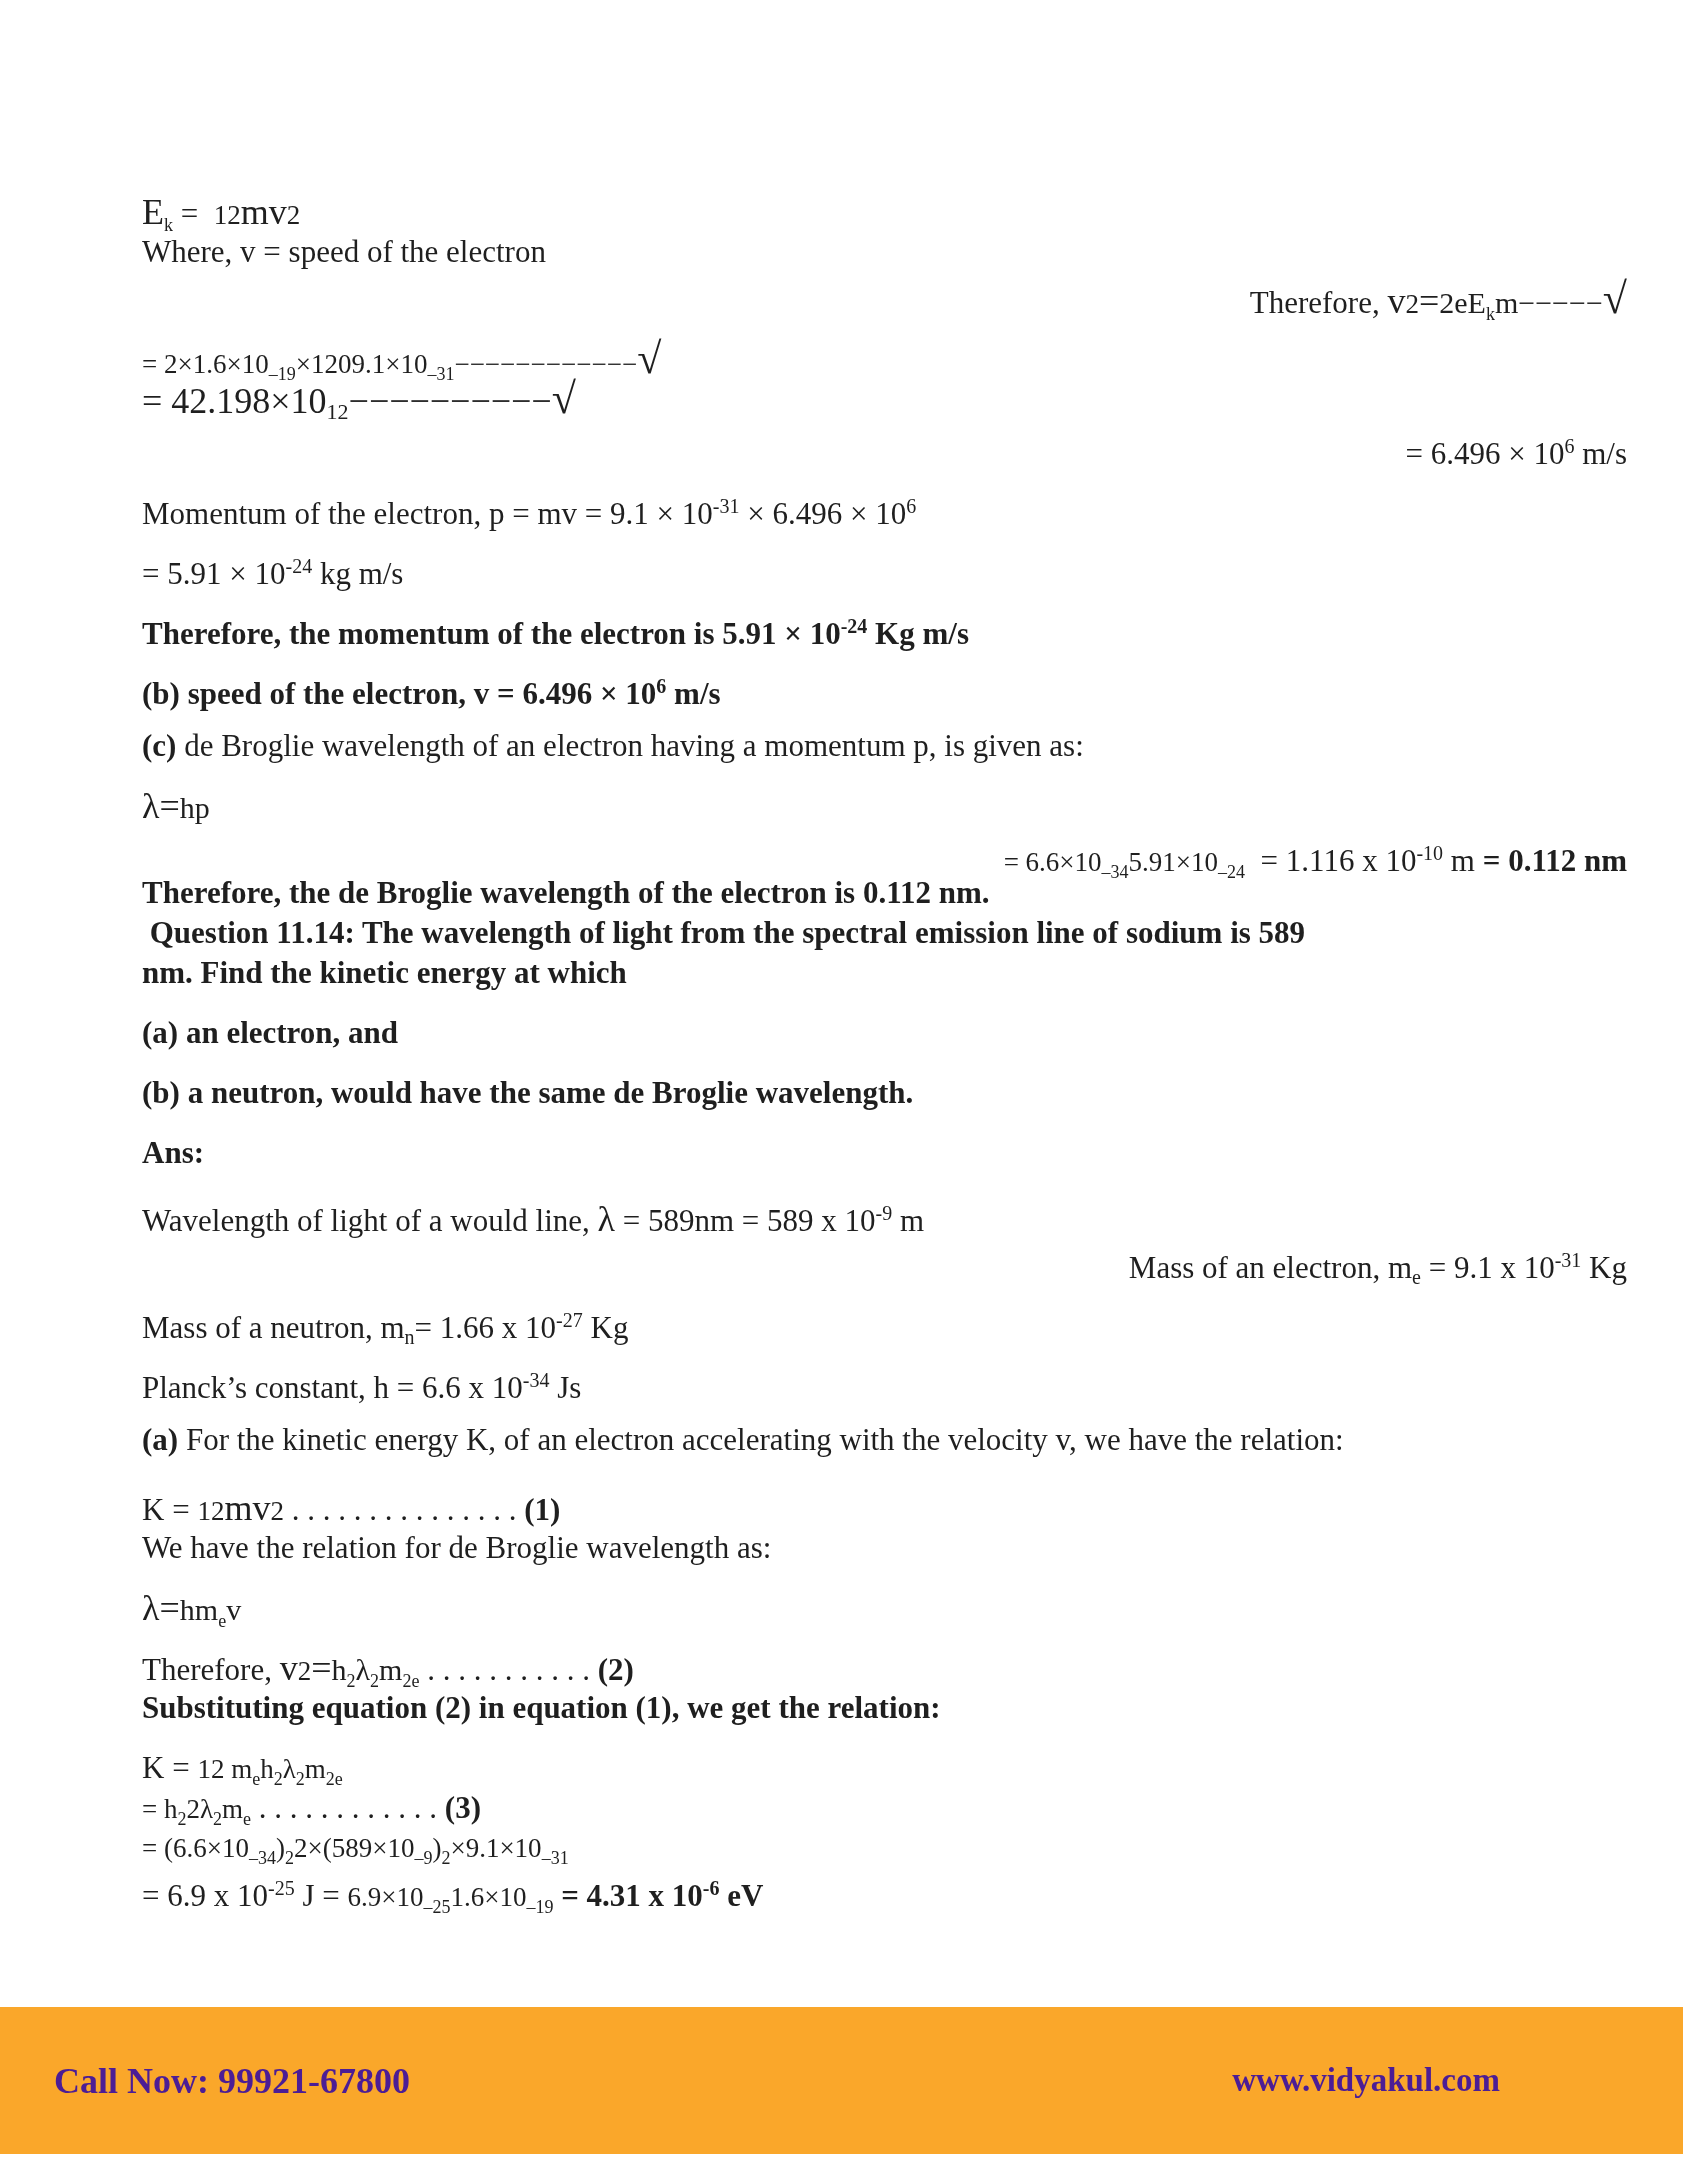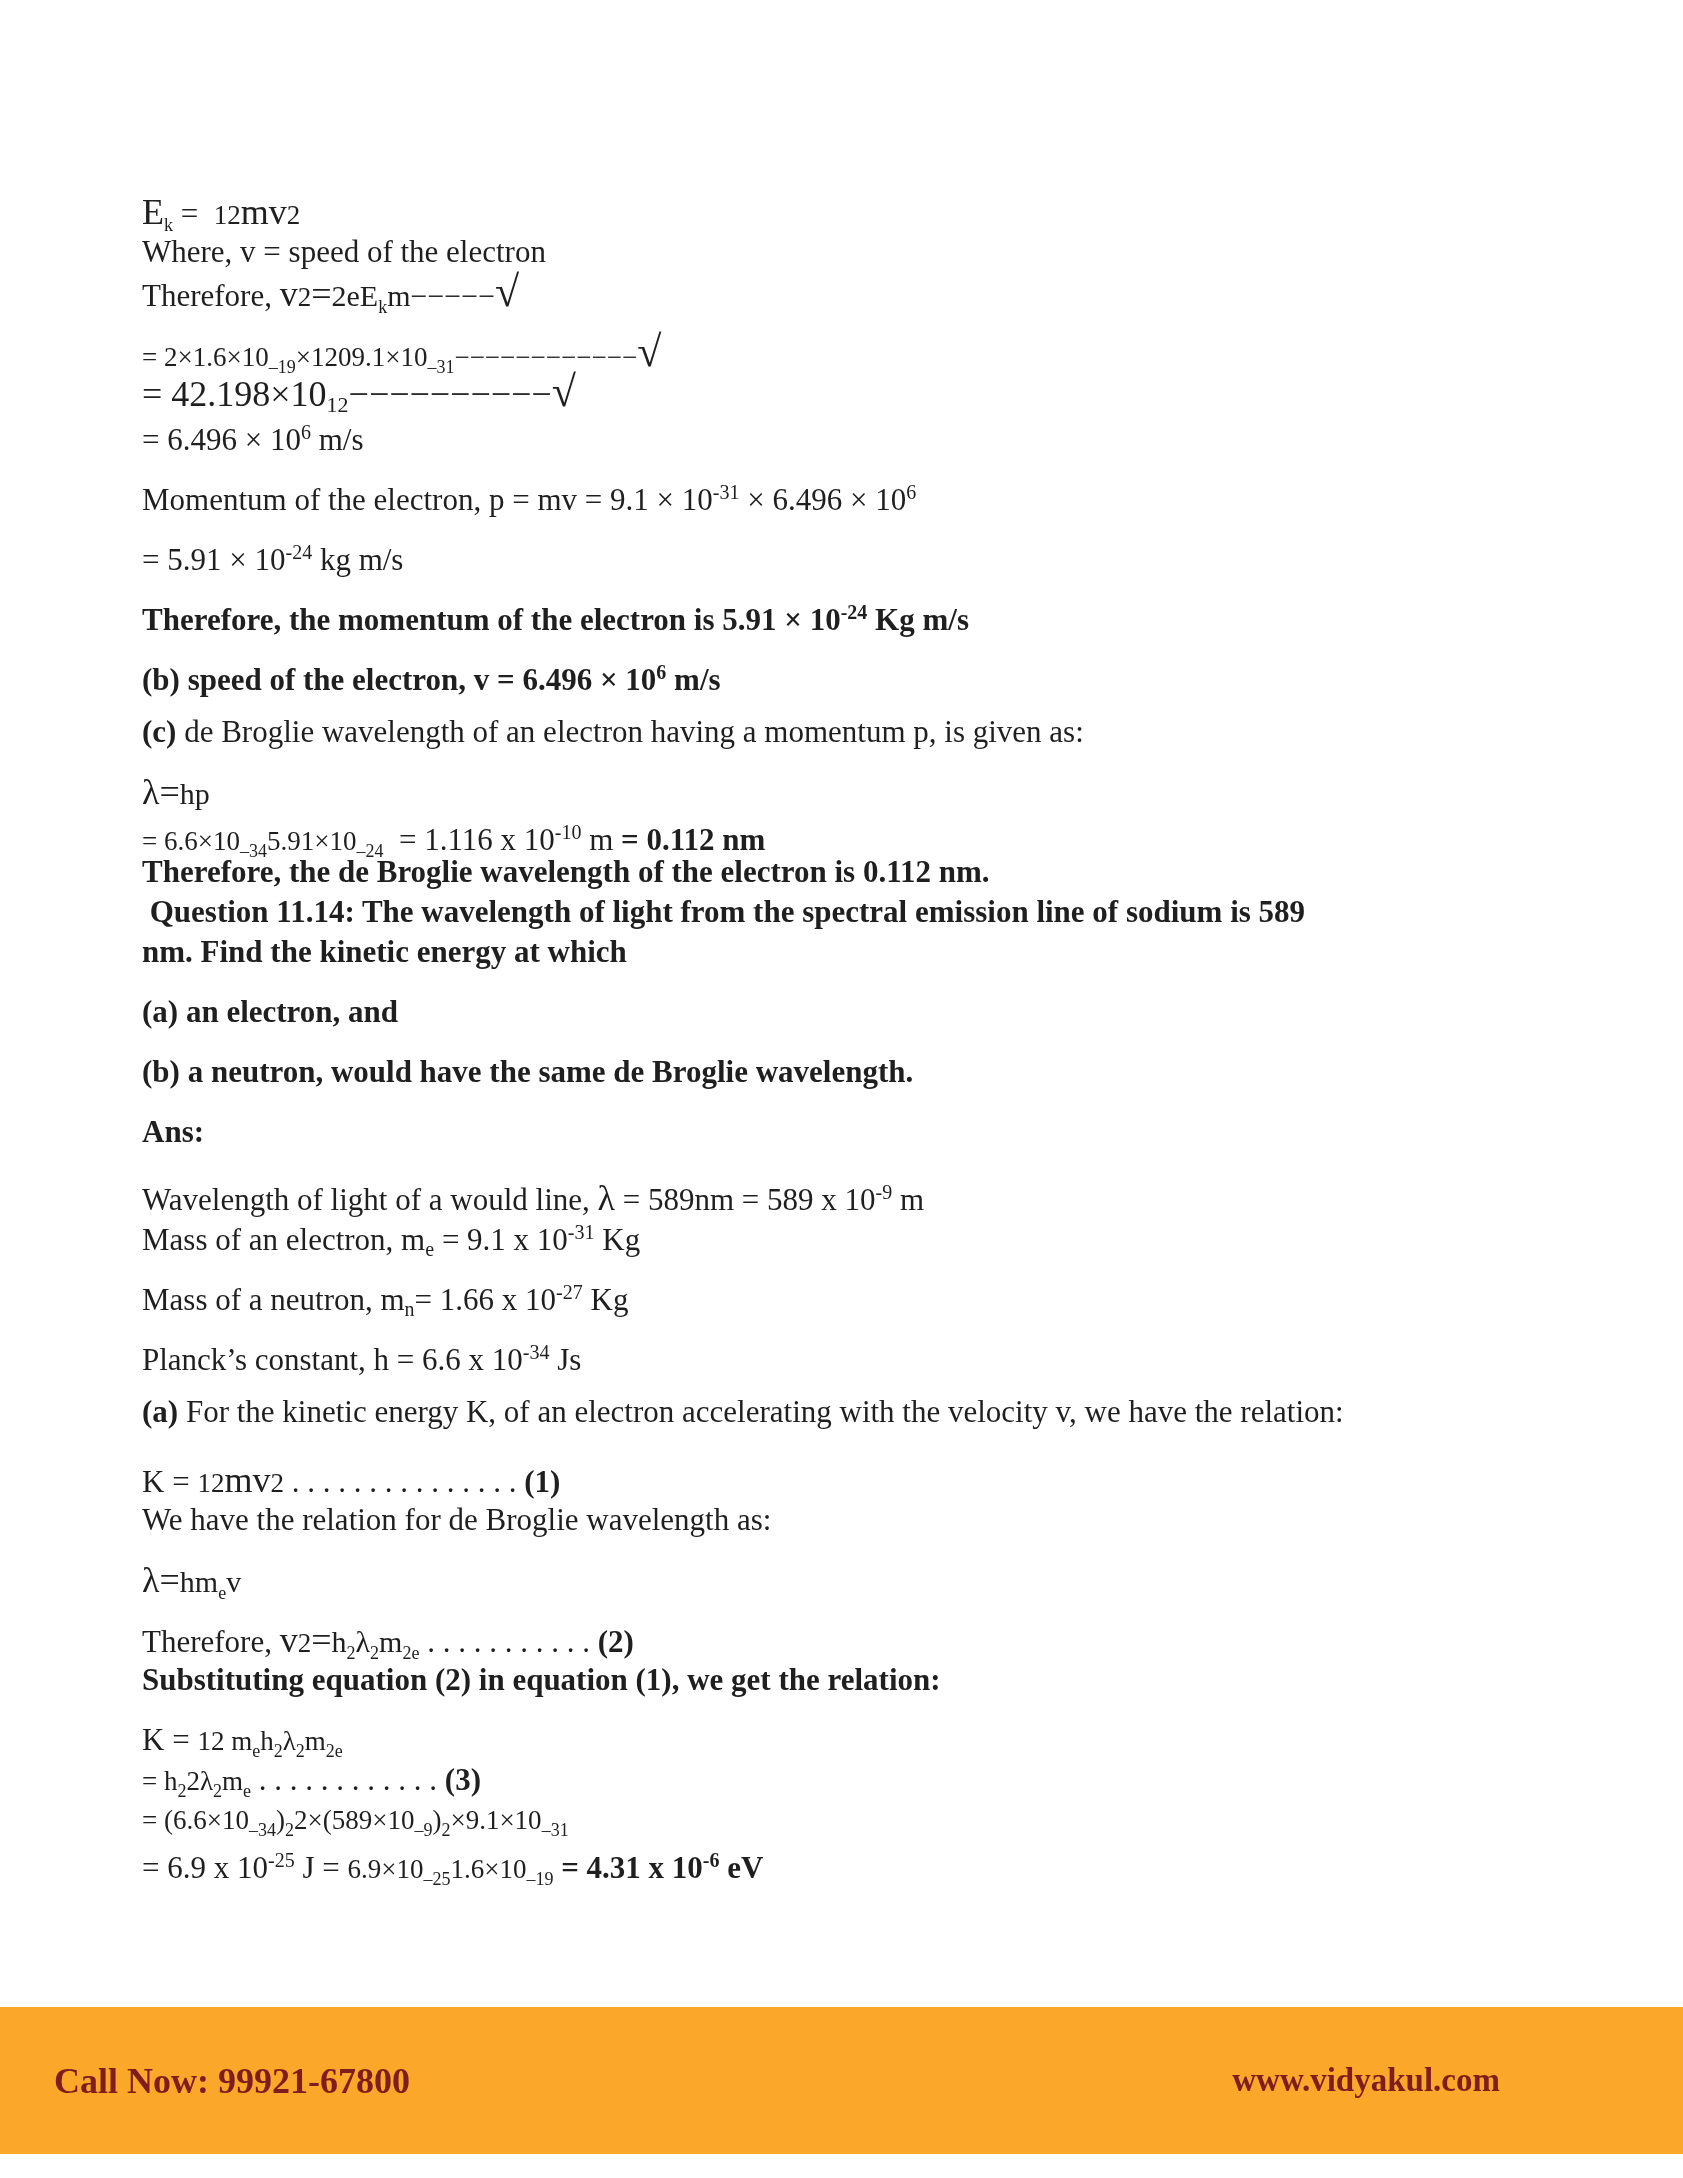"Therefore, v2=2eEkm−−−−−√" .s1 { margin-top: none -> 7px; text-align: none -> right }
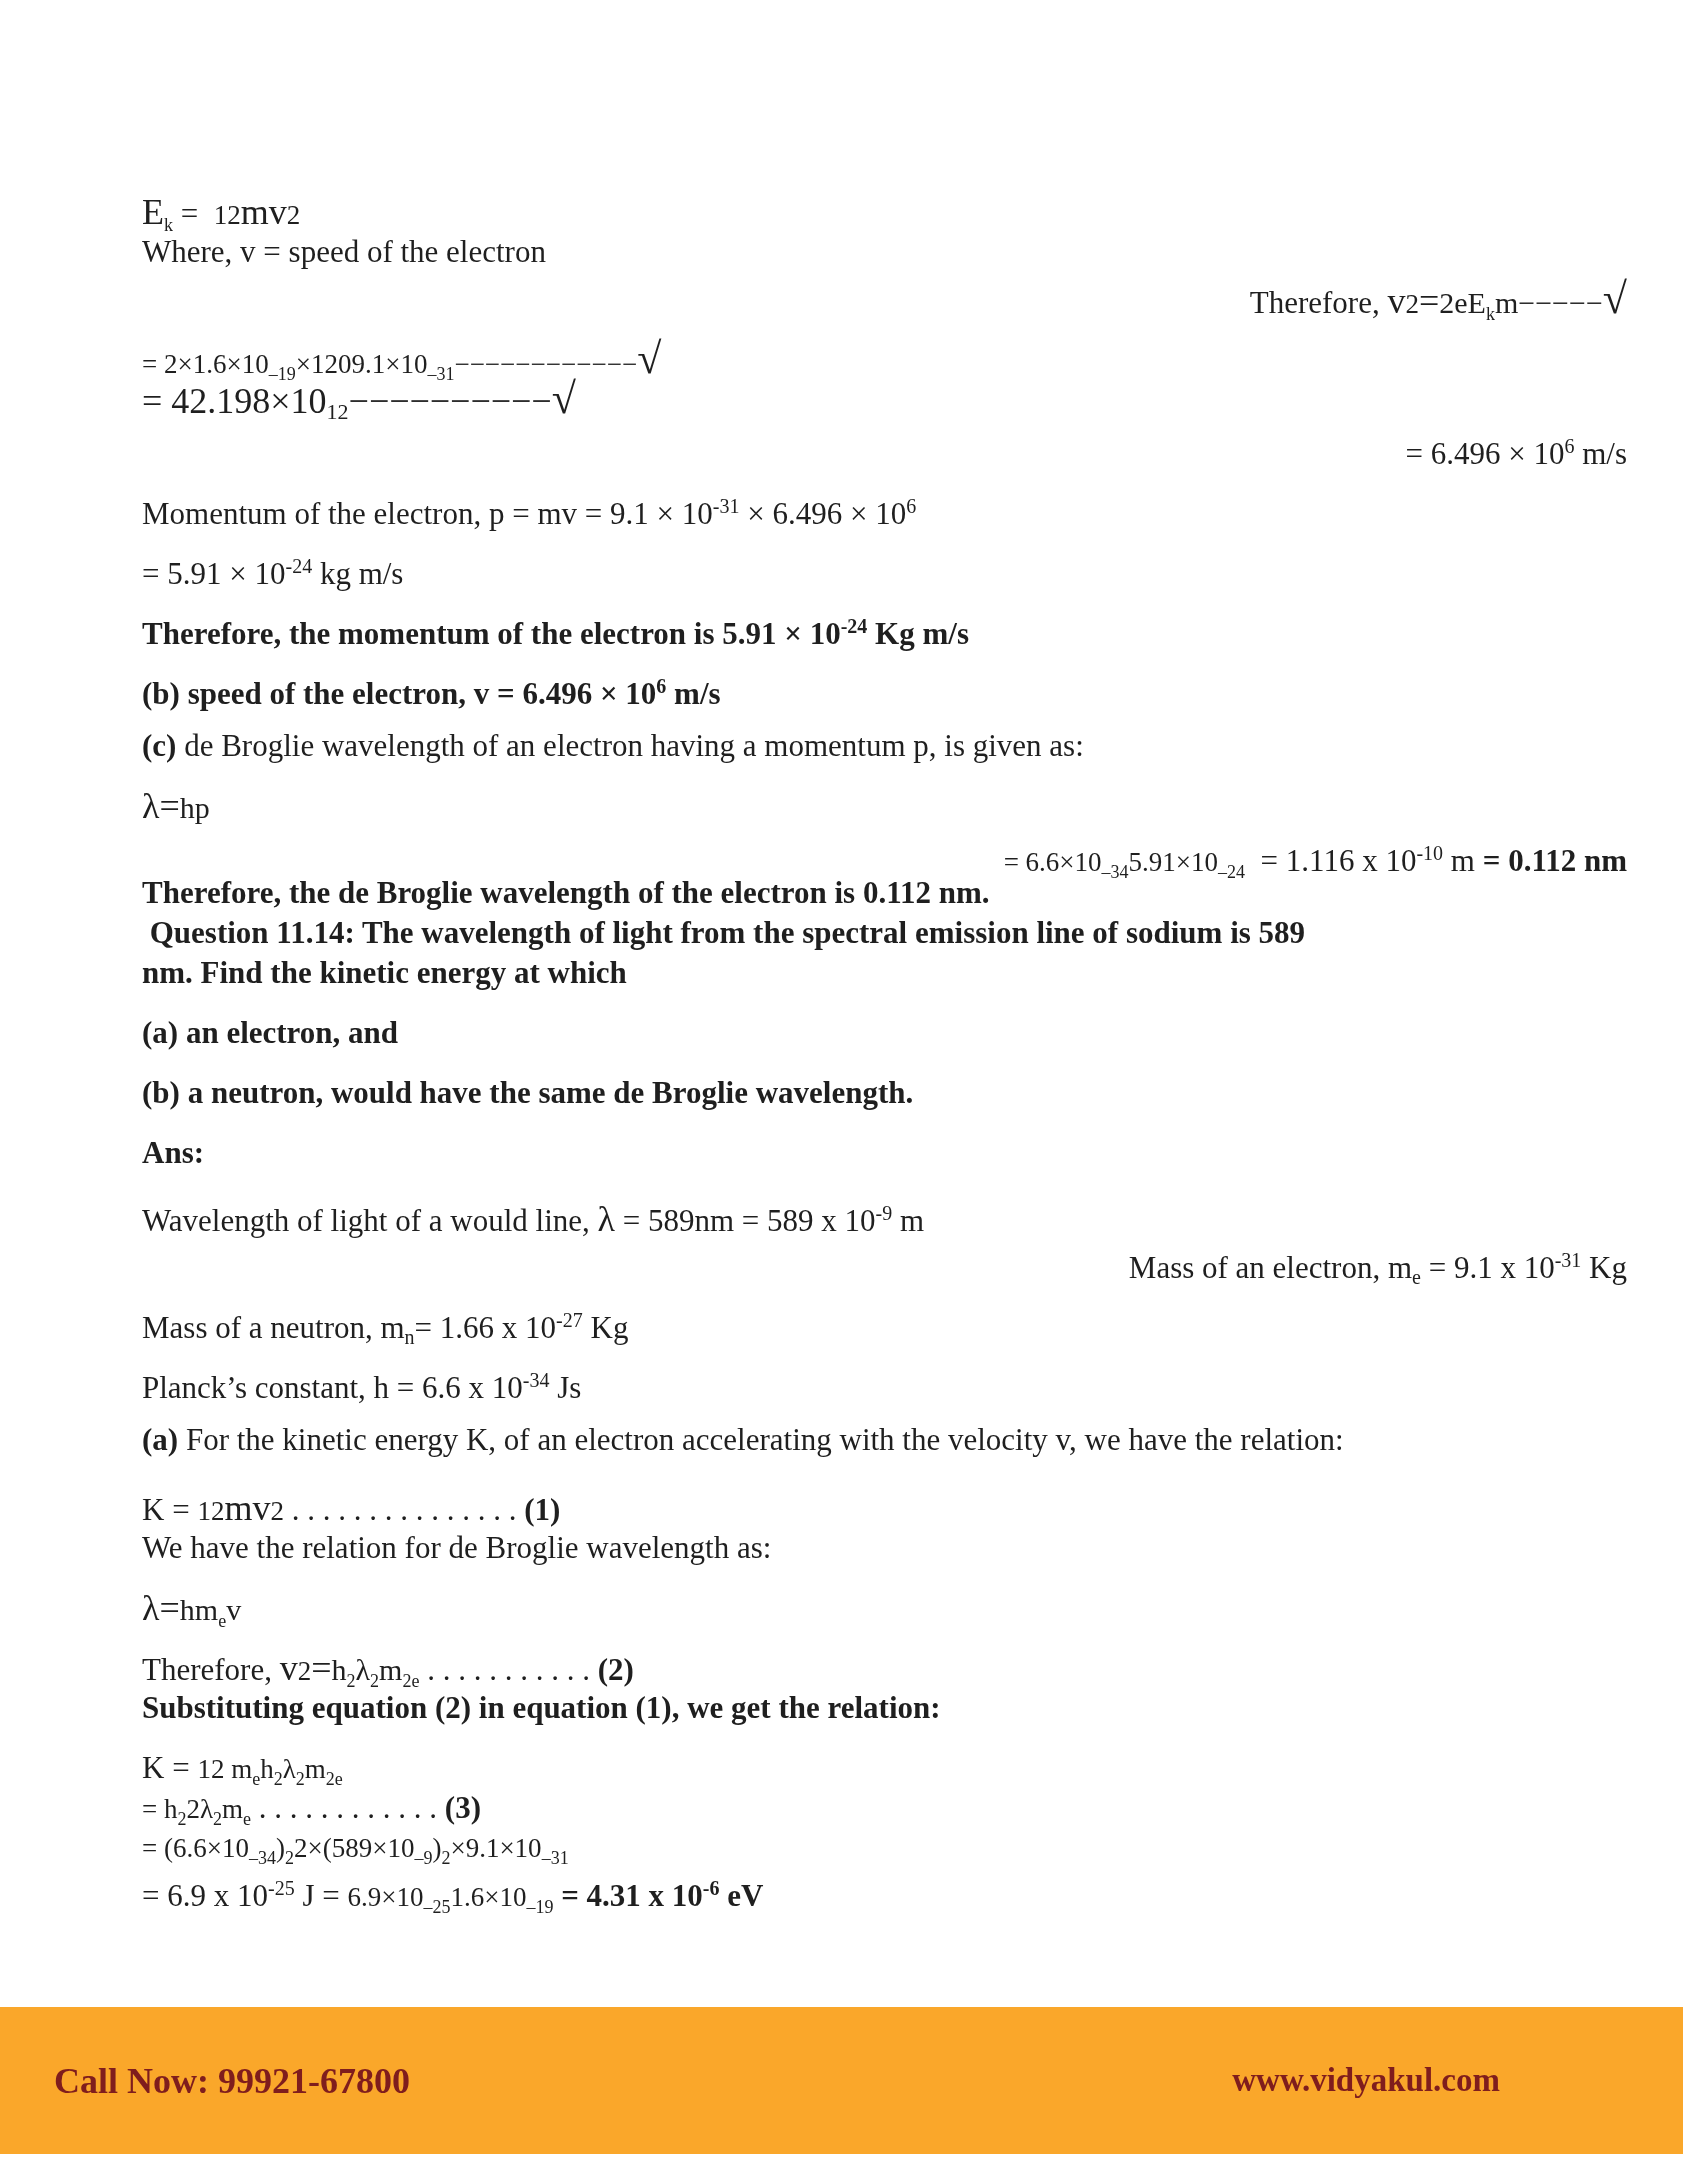"Call Now: 99921-67800" div.footer { color: #7f1d1d -> #4c1d95 }
